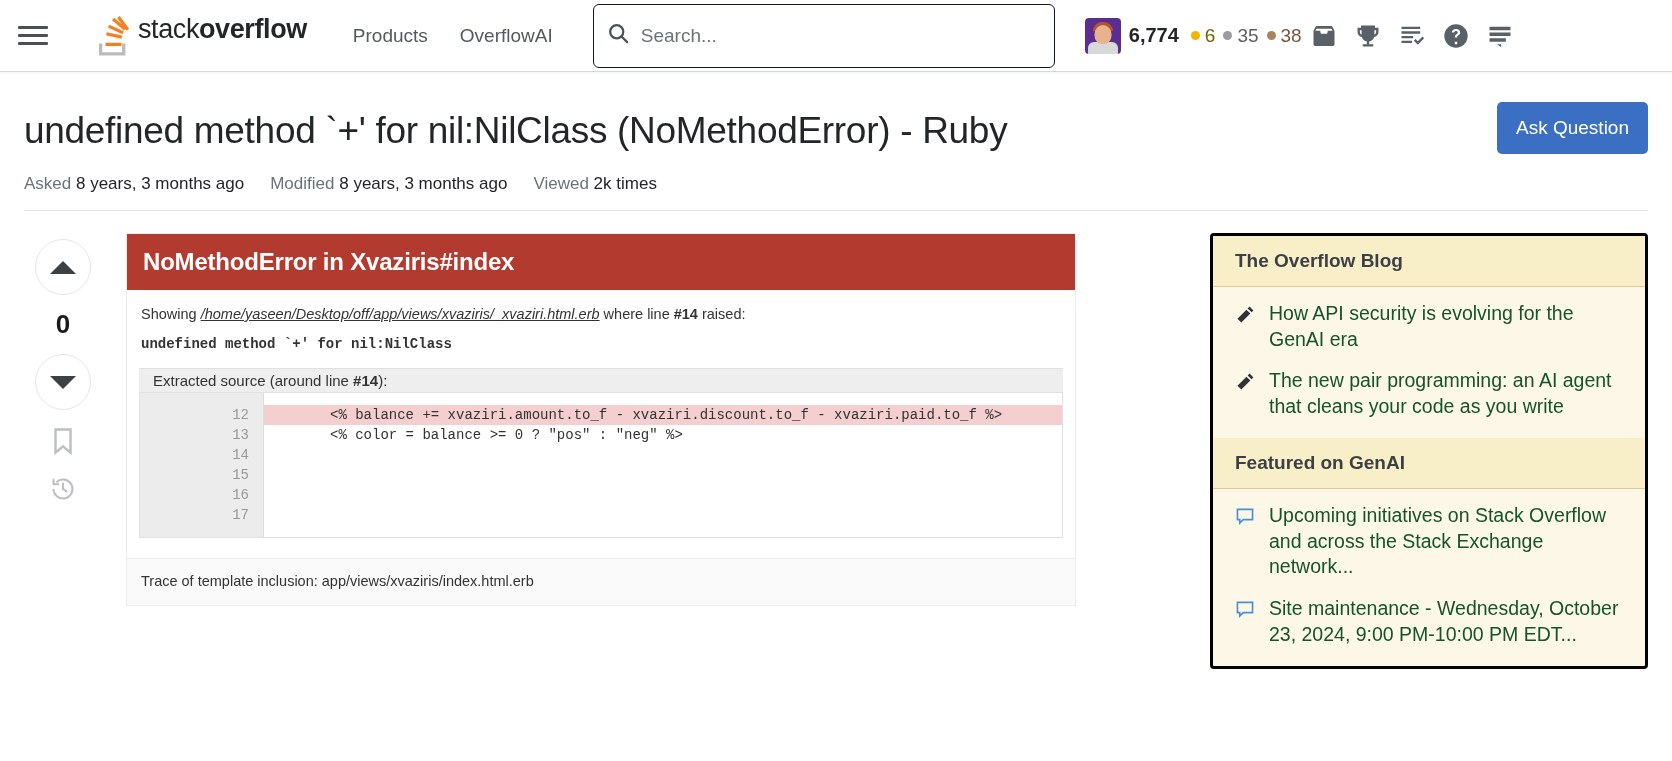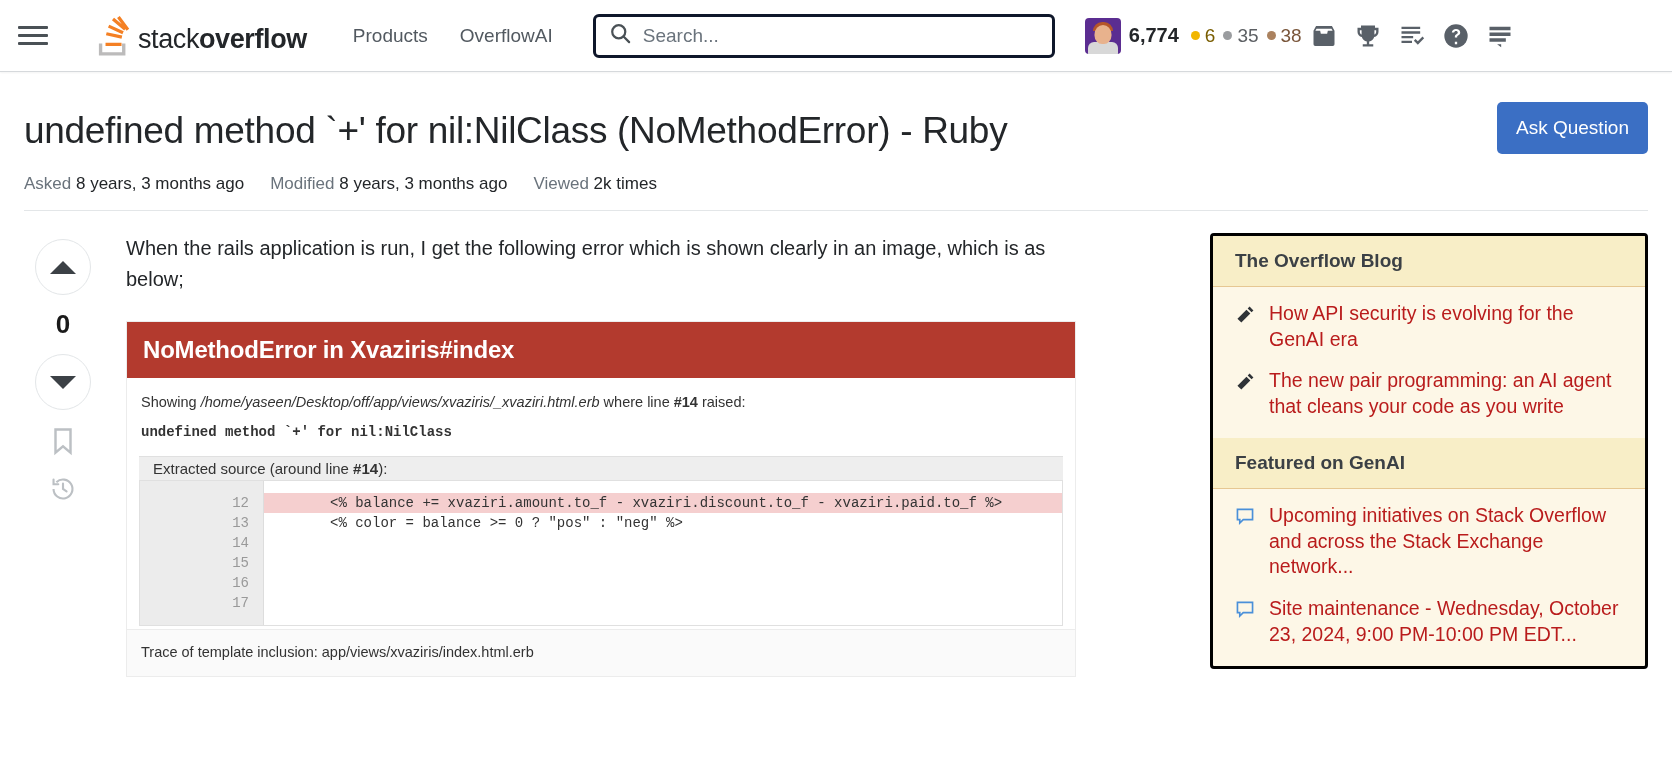"stackoverflow" .logo { align-items: flex-end -> flex-start }
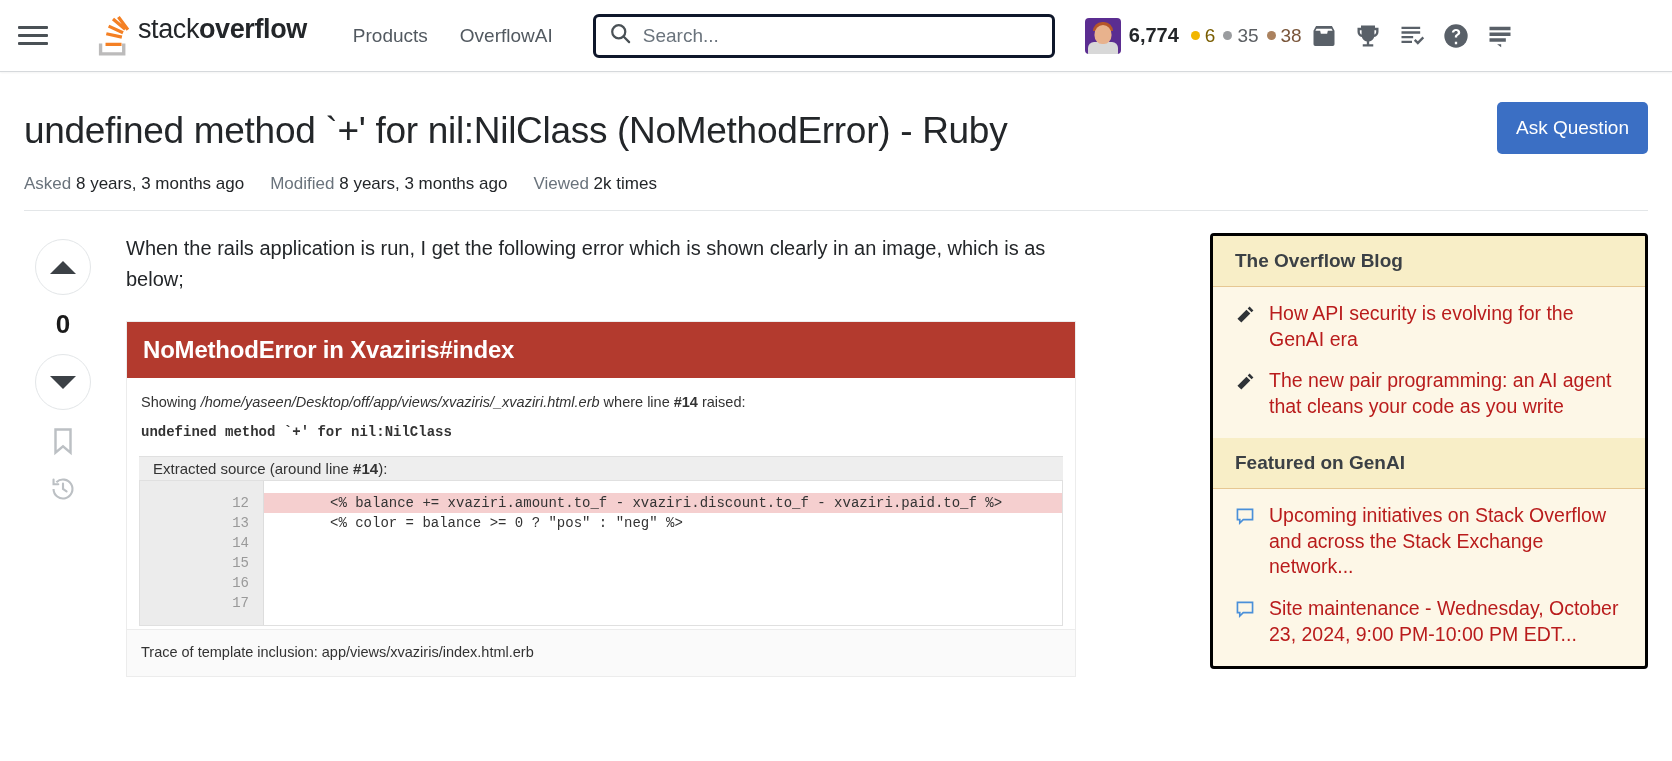"Search..." .searchbox { border: 3px solid #0f172a -> 1px solid #0f172a; height: 44px -> 64px }
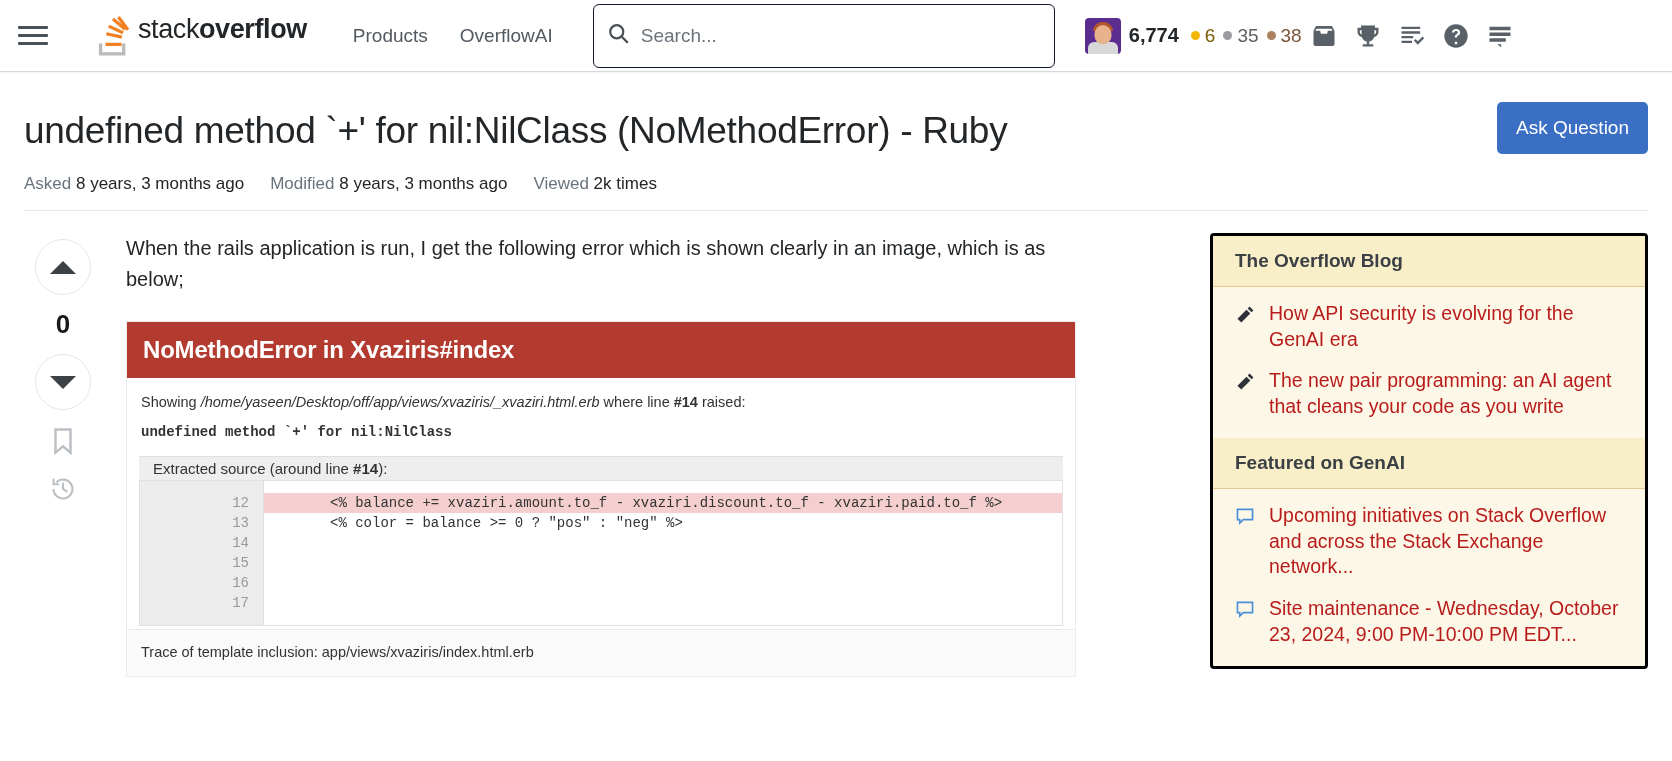"When the rails application is" p.ptext { html: <p>When the rails application is run, I get the following error which is shown clearly in an image, which is as below;</p> -> none }
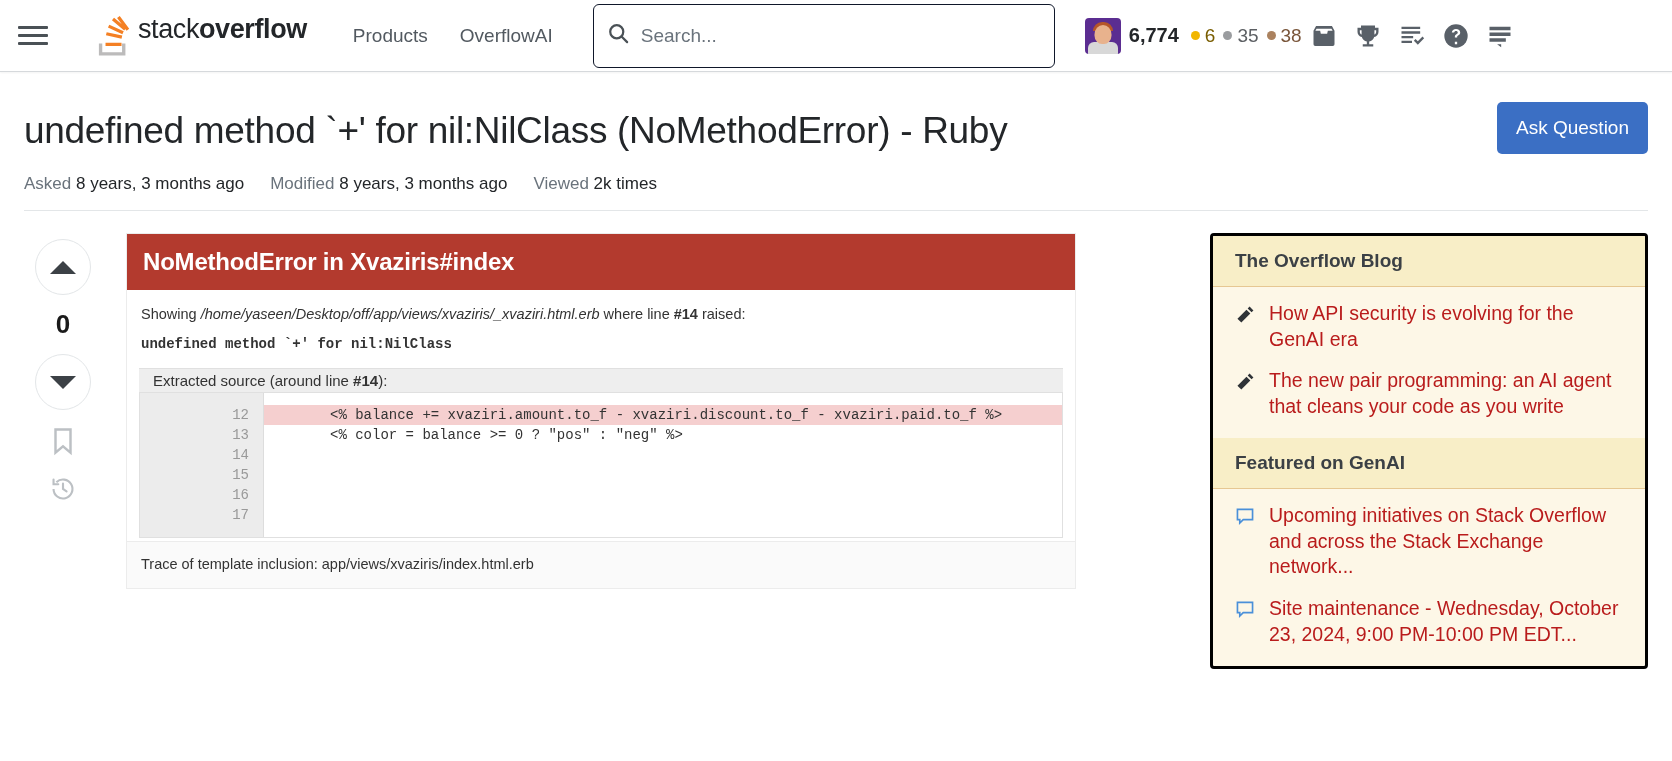"/home/yaseen/Desktop/off/app/views/xvazi" .err-showing i { text-decoration: none -> underline }
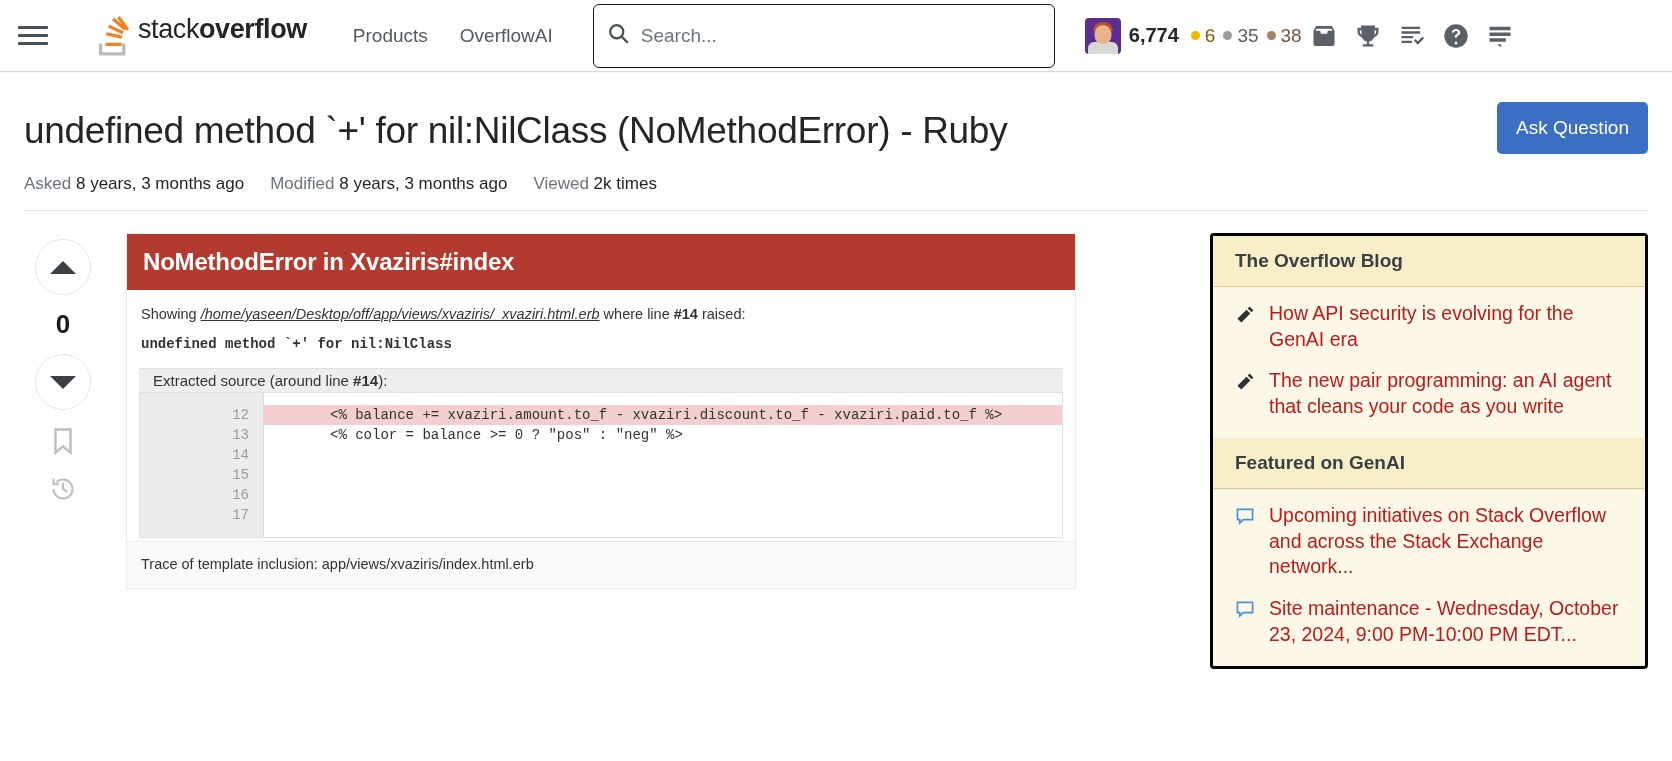"How API security is evolving" .sb-text { color: #b91c1c -> #14532d }
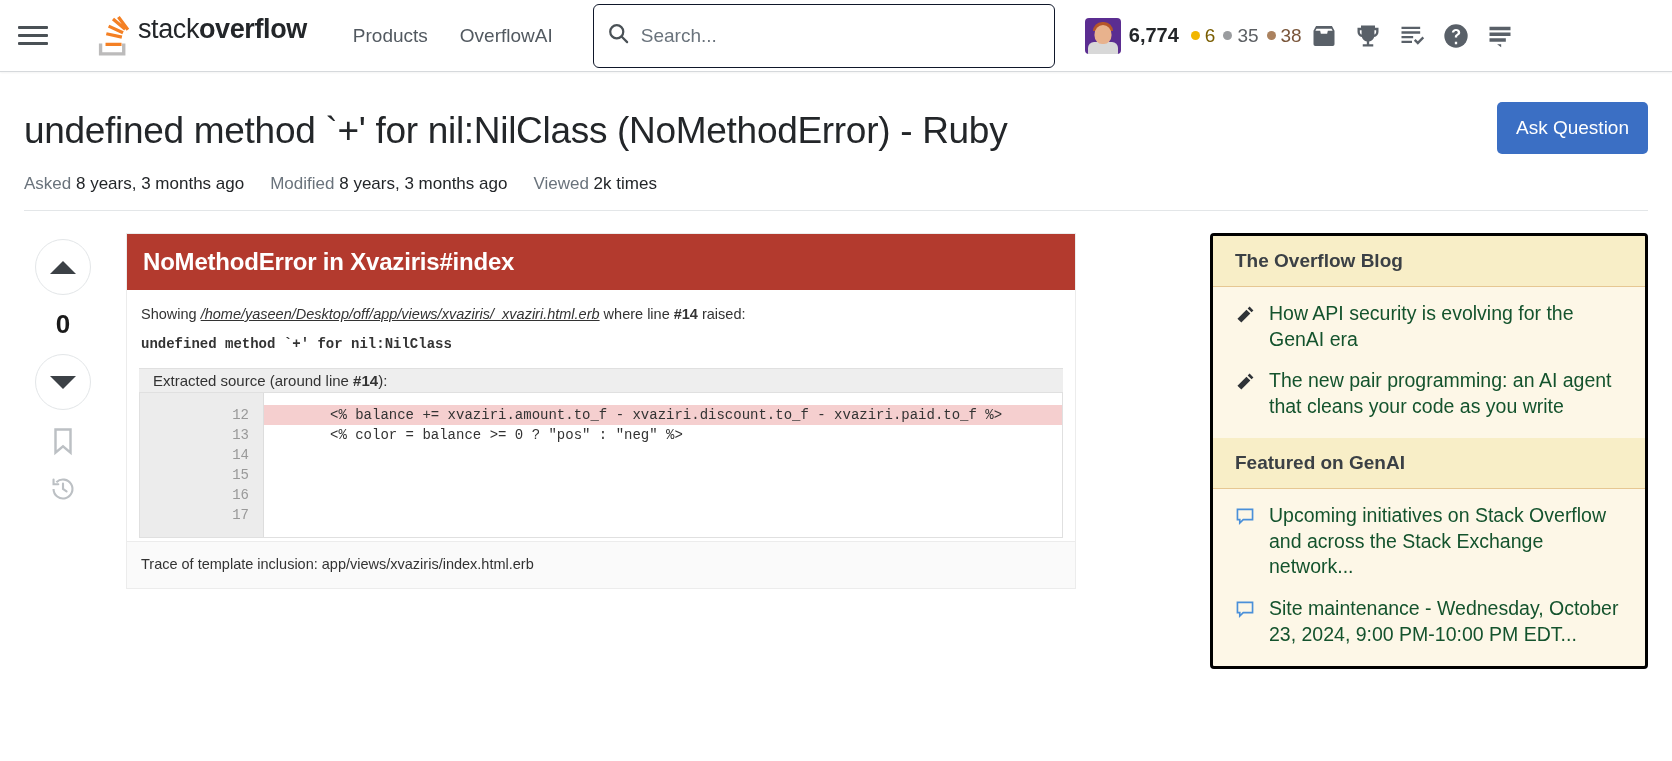"Trace of template inclusion:" .err-trace { margin-top: 3px -> 20px }
